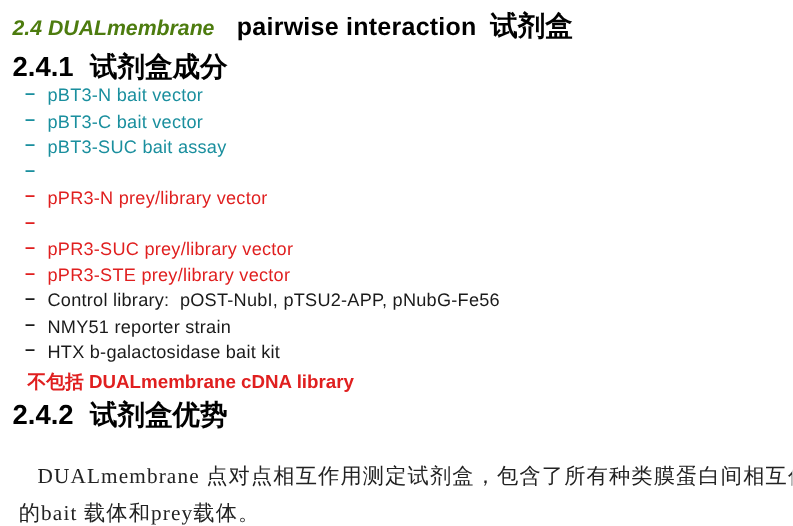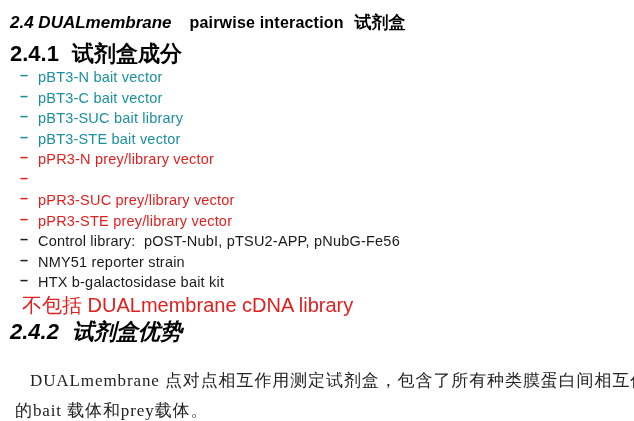"2.4 DUALmembrane" .doc-title .t-num { color: #000000 -> #4d7c0f }
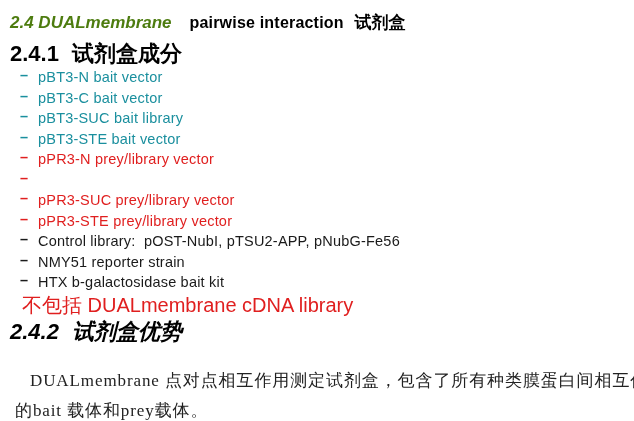"pairwise interaction" .doc-title .t-en { font-size: 16px -> 20px }
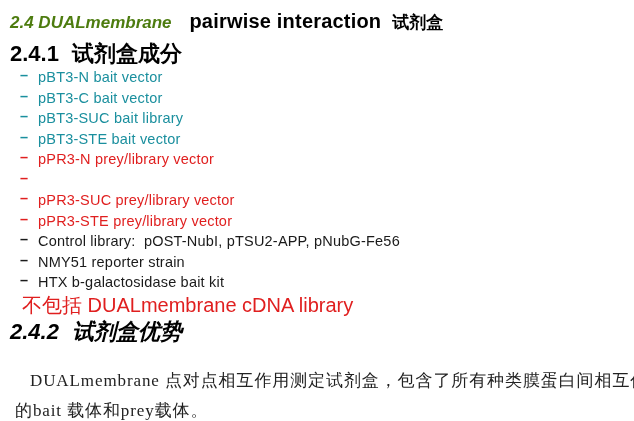"试剂盒" .doc-title .t-cn { font-size: 17px -> 22px }
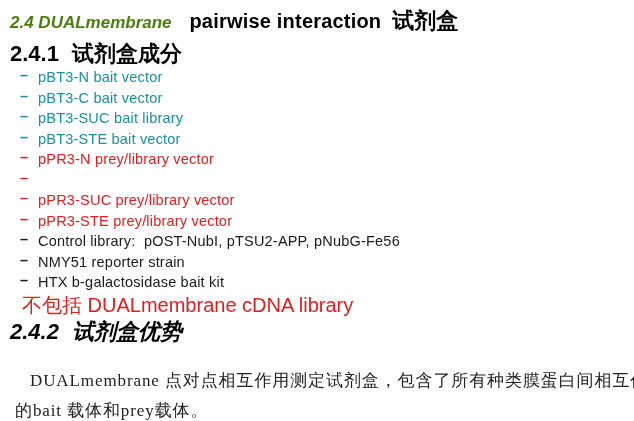"pBT3-SUC bait library" span.li-text { text: library -> assay }
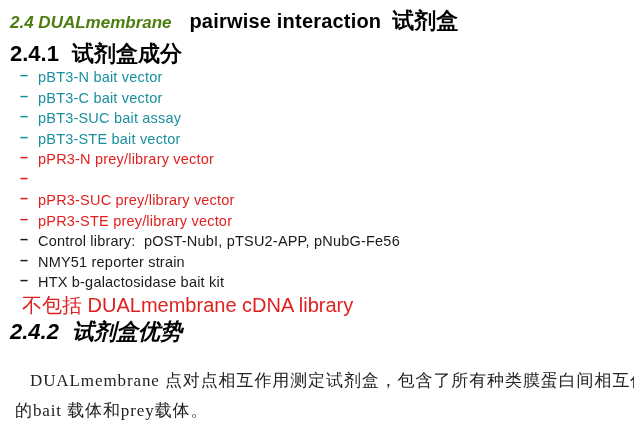"pBT3-STE bait vector" span.li-text { html: <span>pBT3-STE bait vector</span> -> none }
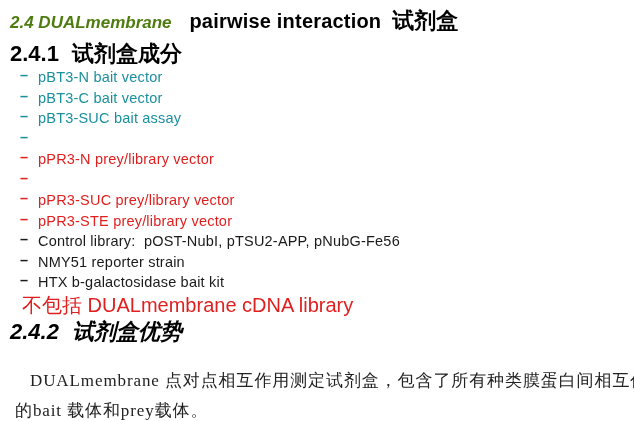"不包括 DUALmembrane cDNA library" .excluded-note { font-size: 20px -> 15px; font-weight: normal -> bold }
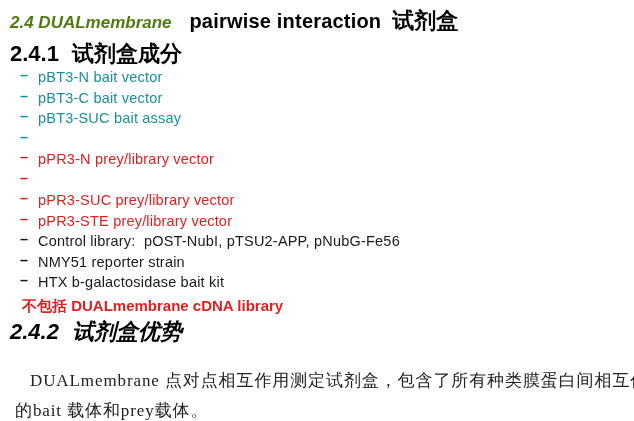"2.4.2 试剂盒优势" .sec-heading.second { font-style: italic -> none }
